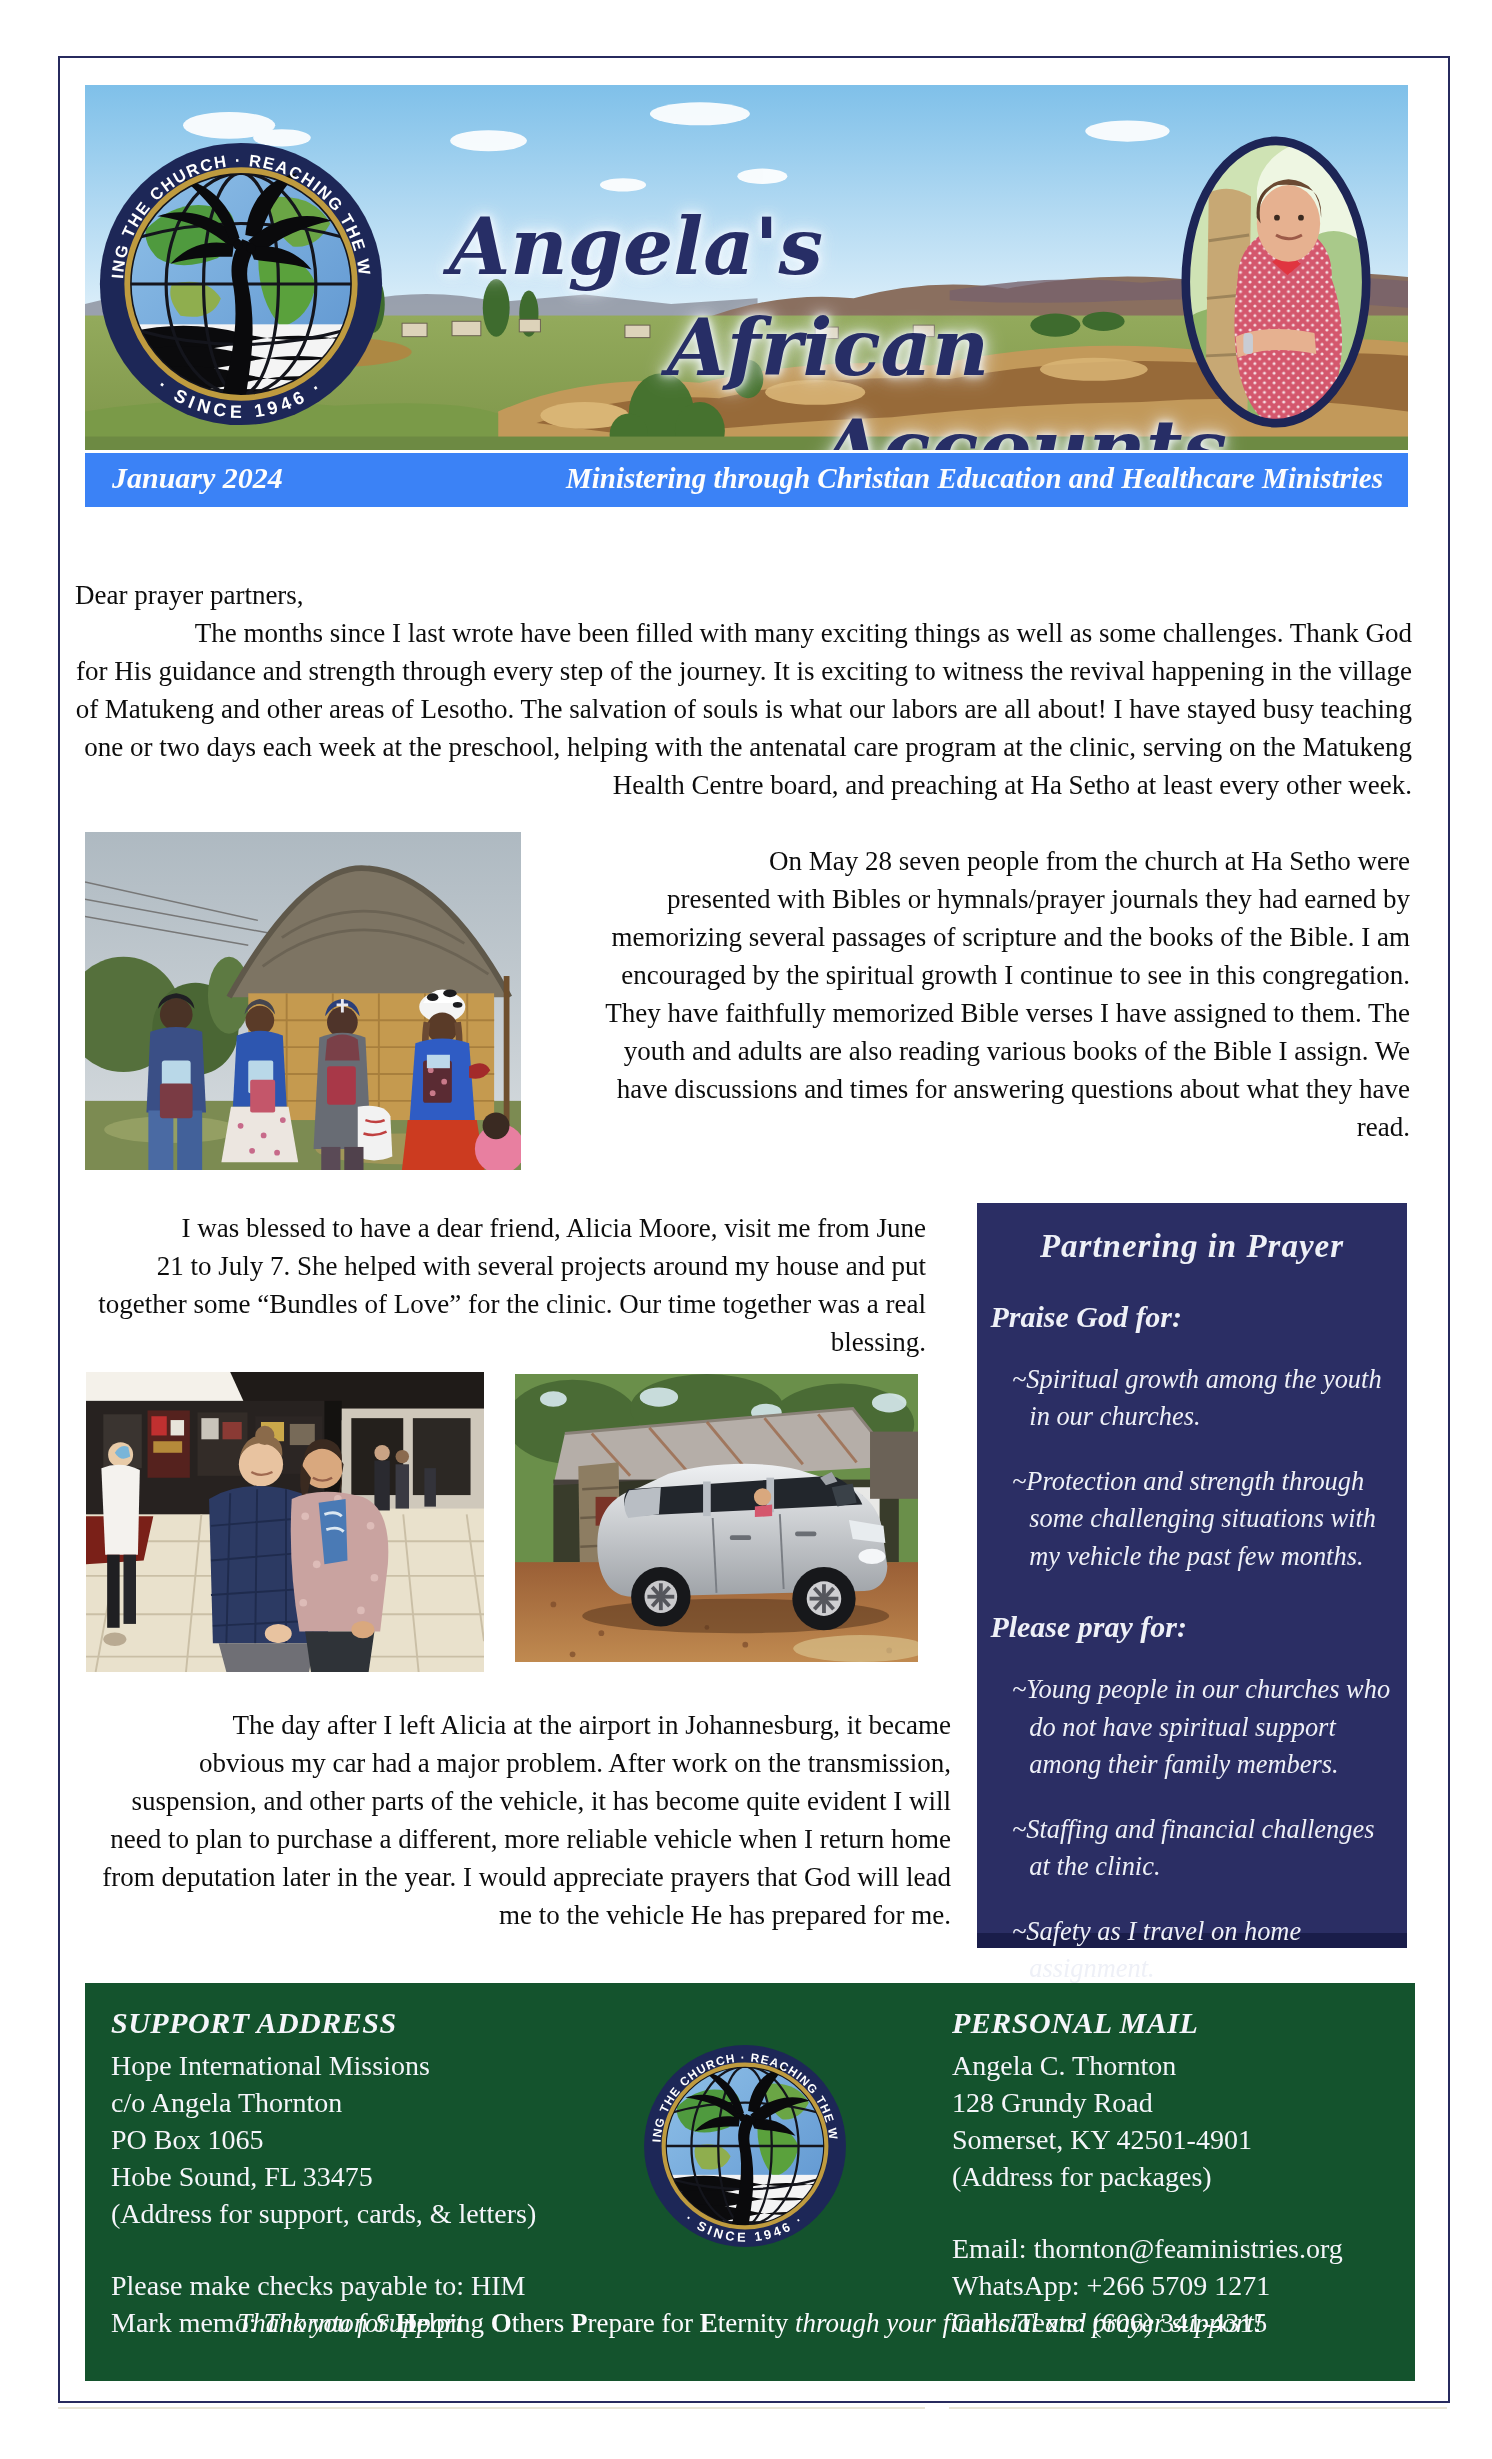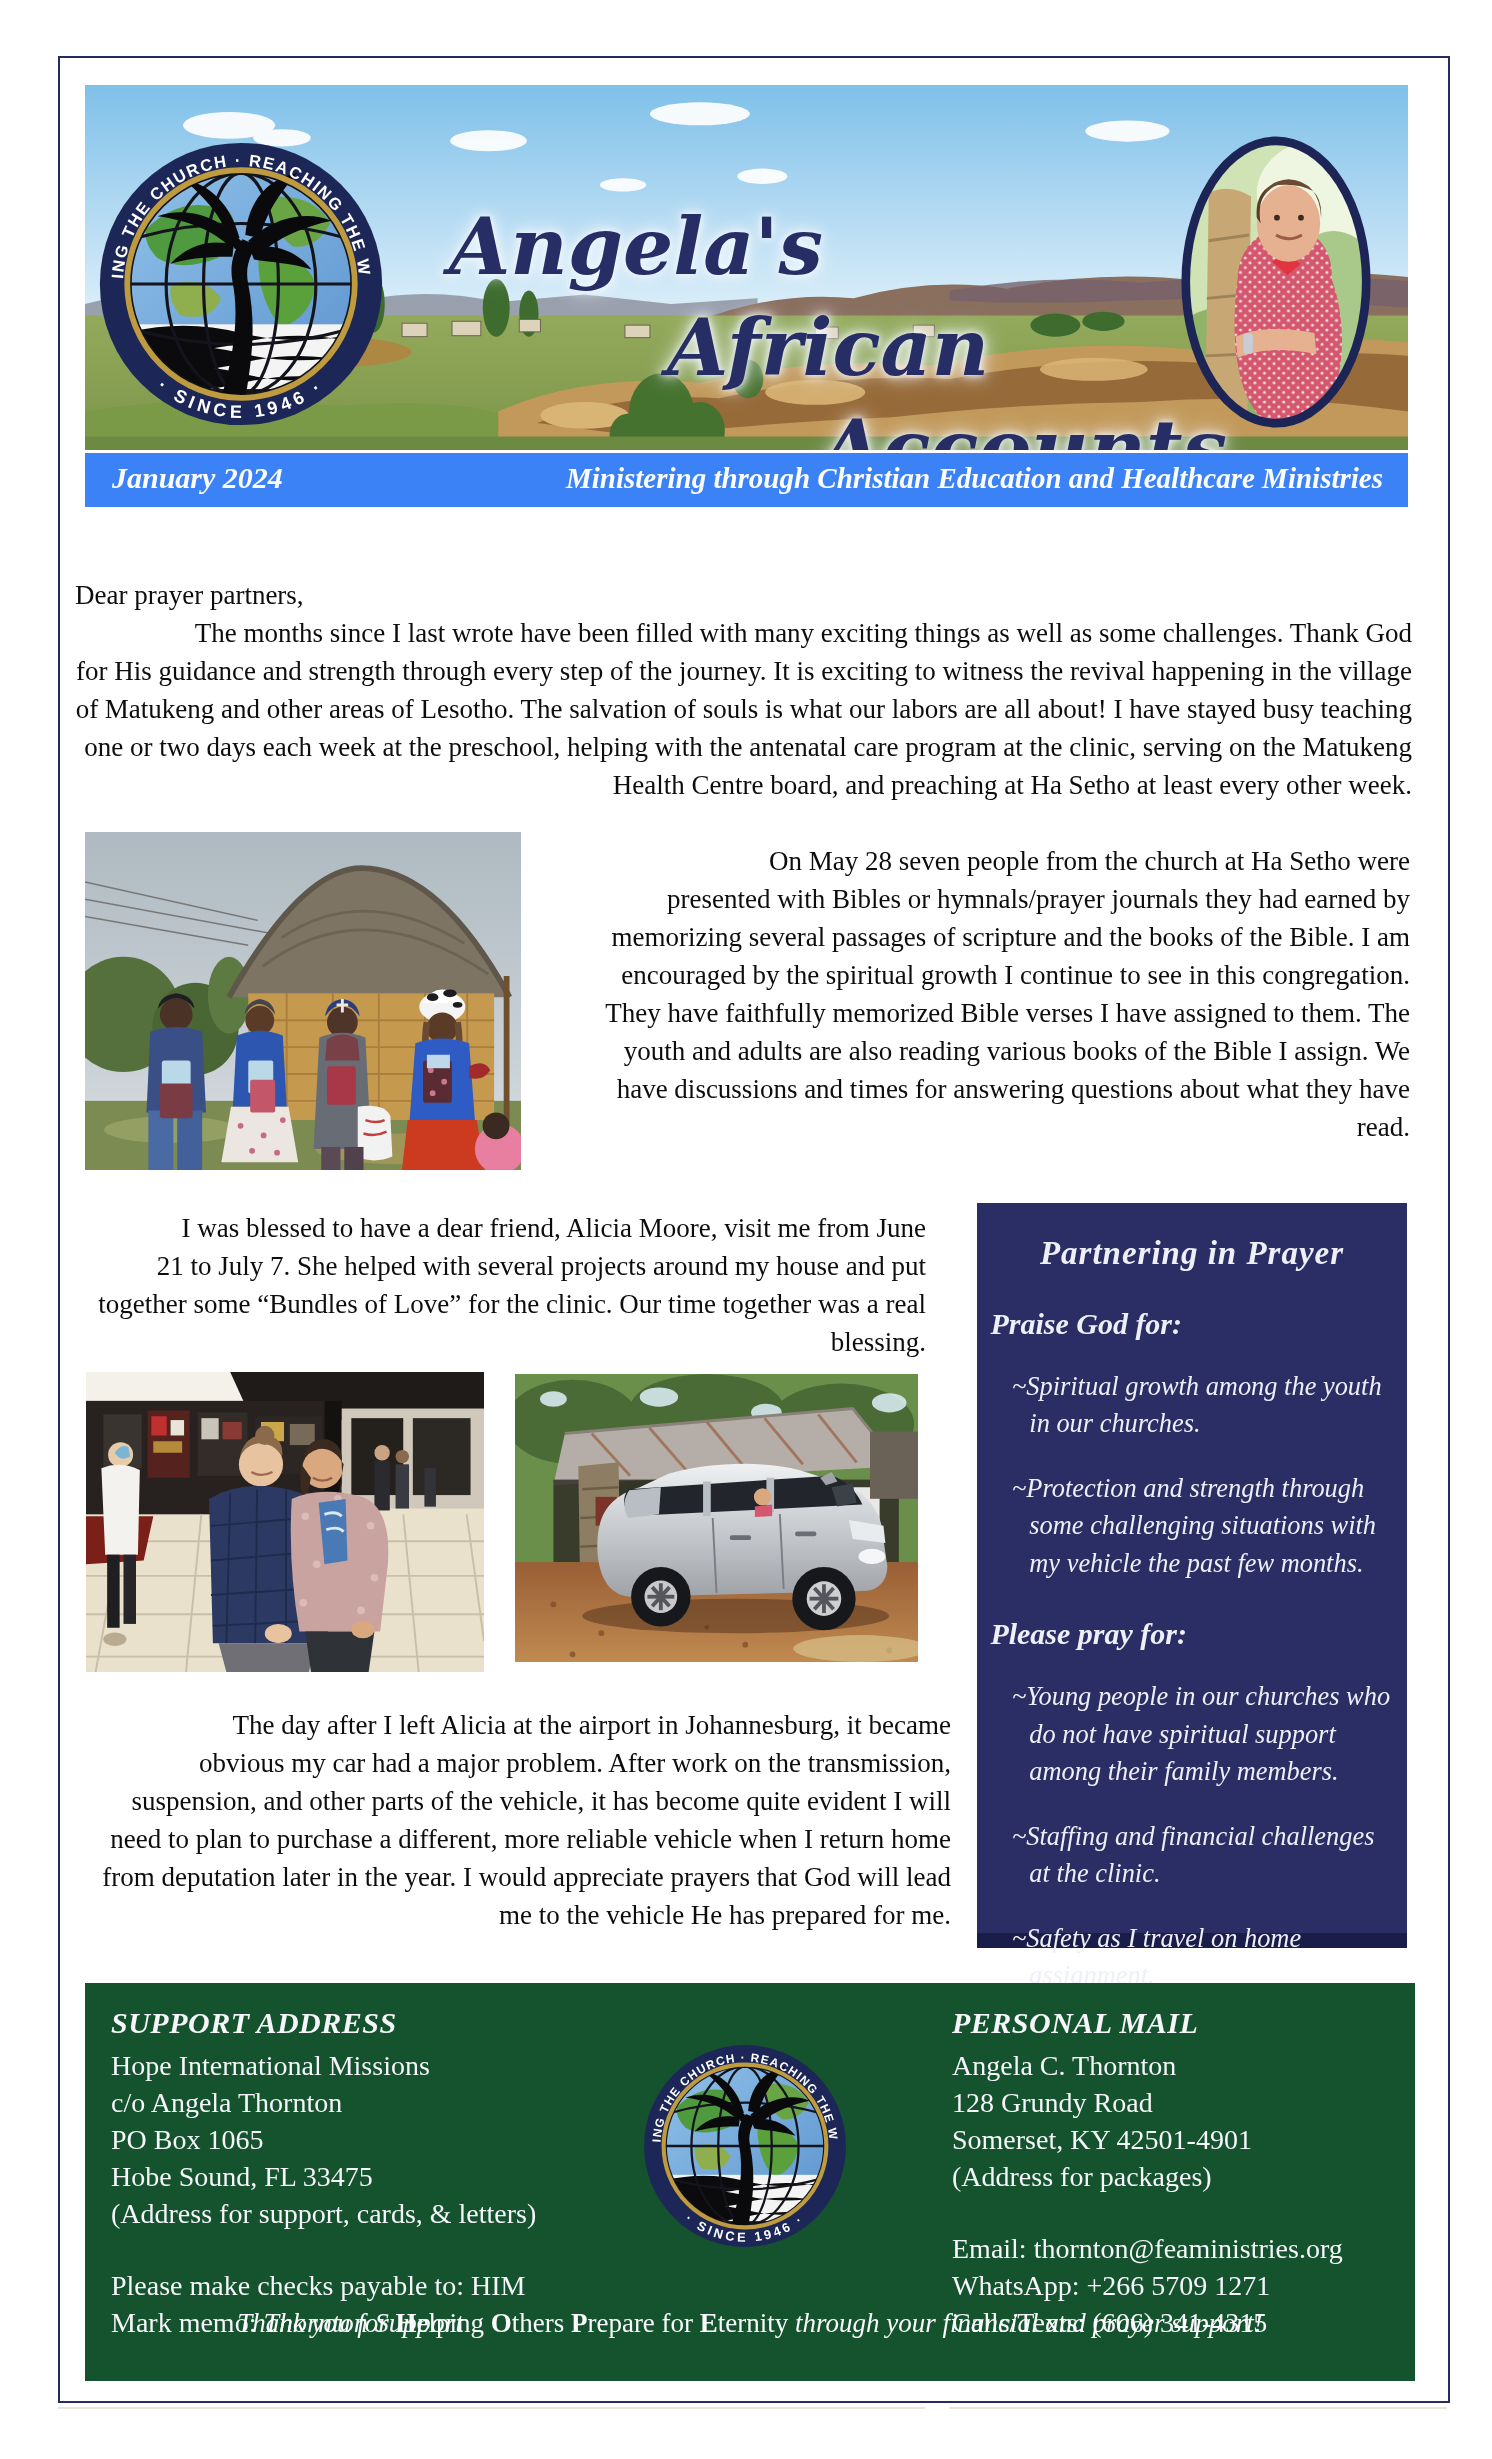"Partnering in Prayer" .sidebar .sb-title { margin-top: 32px -> 25px }
